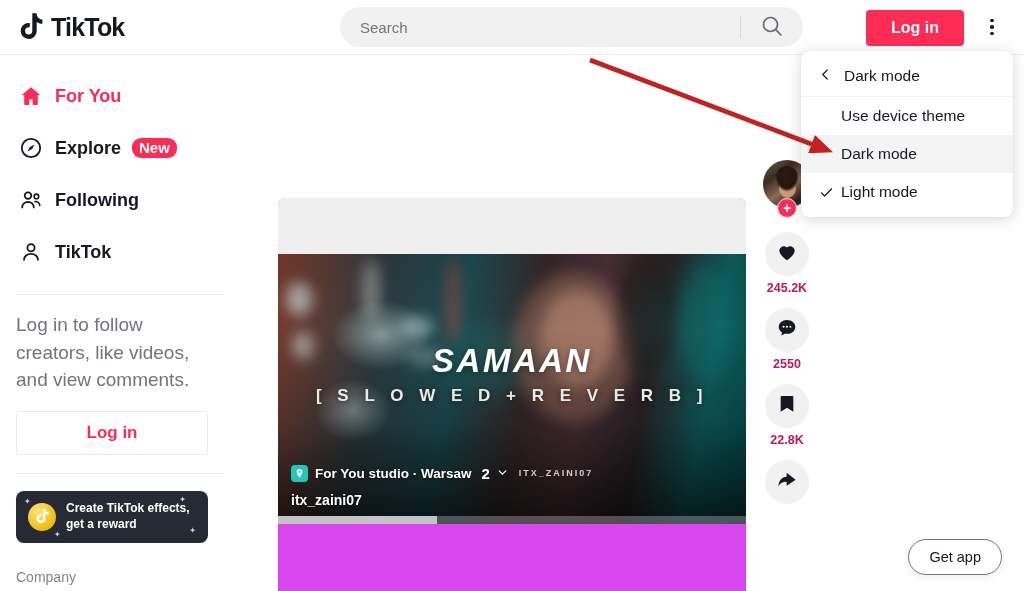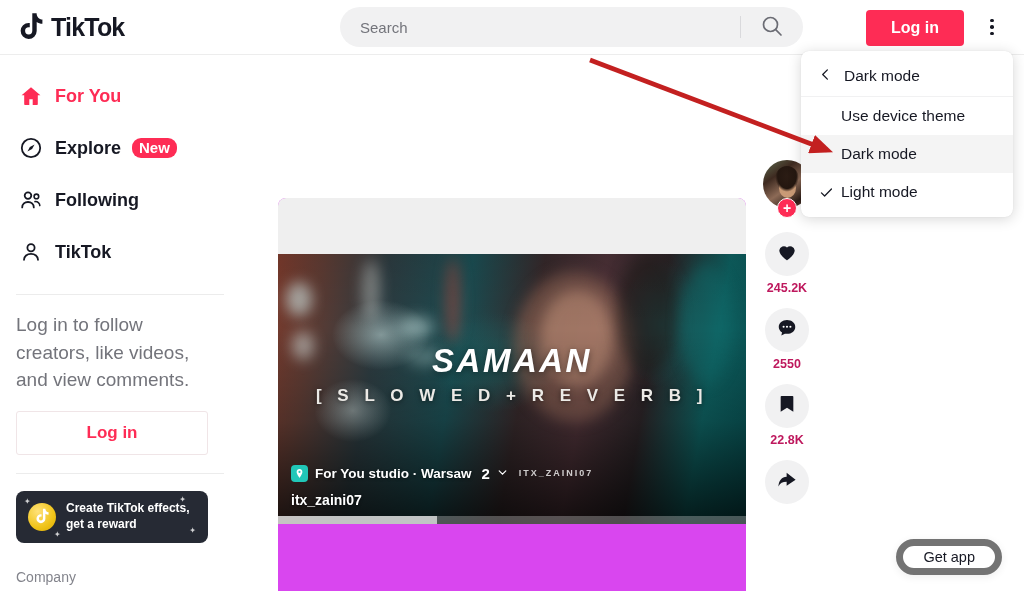"Get app" .get-app { border: 7px solid #737373 -> 1px solid #737373 }
